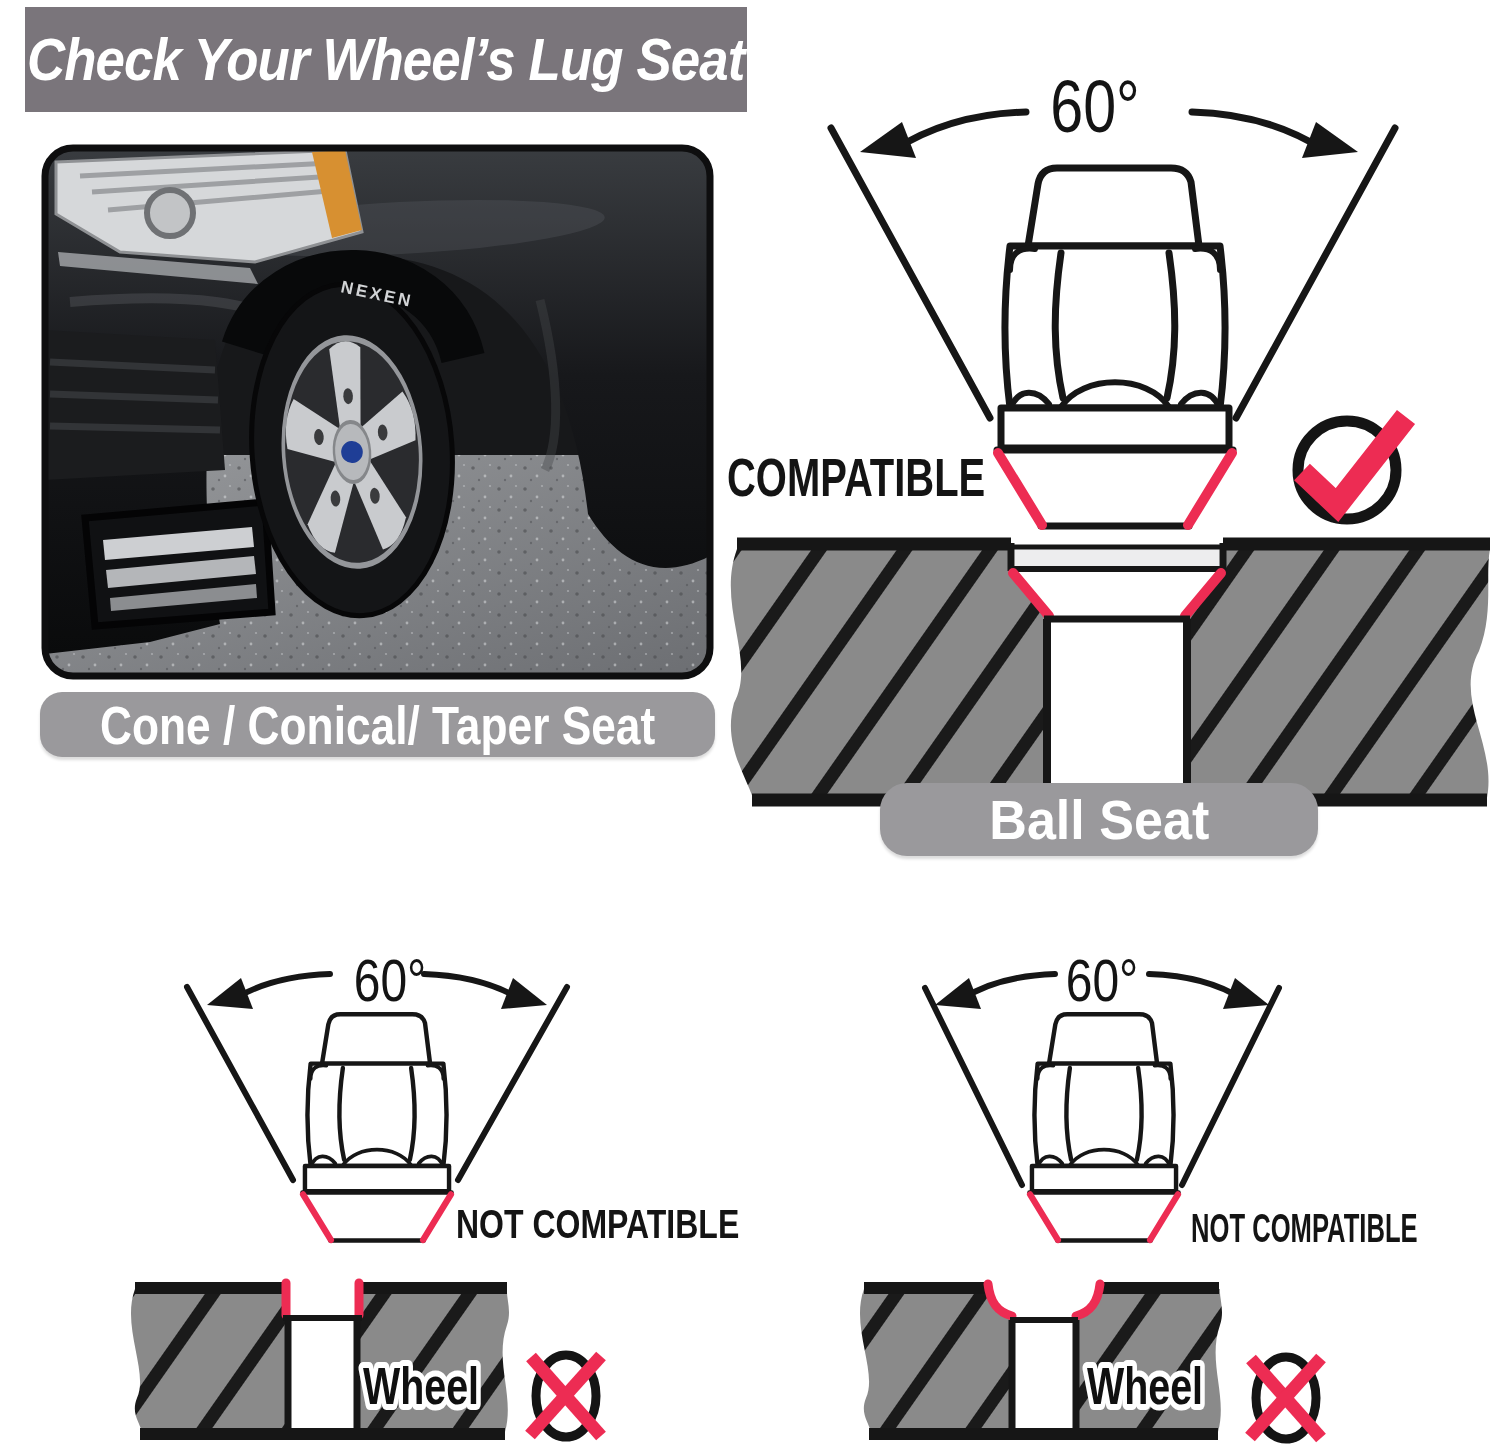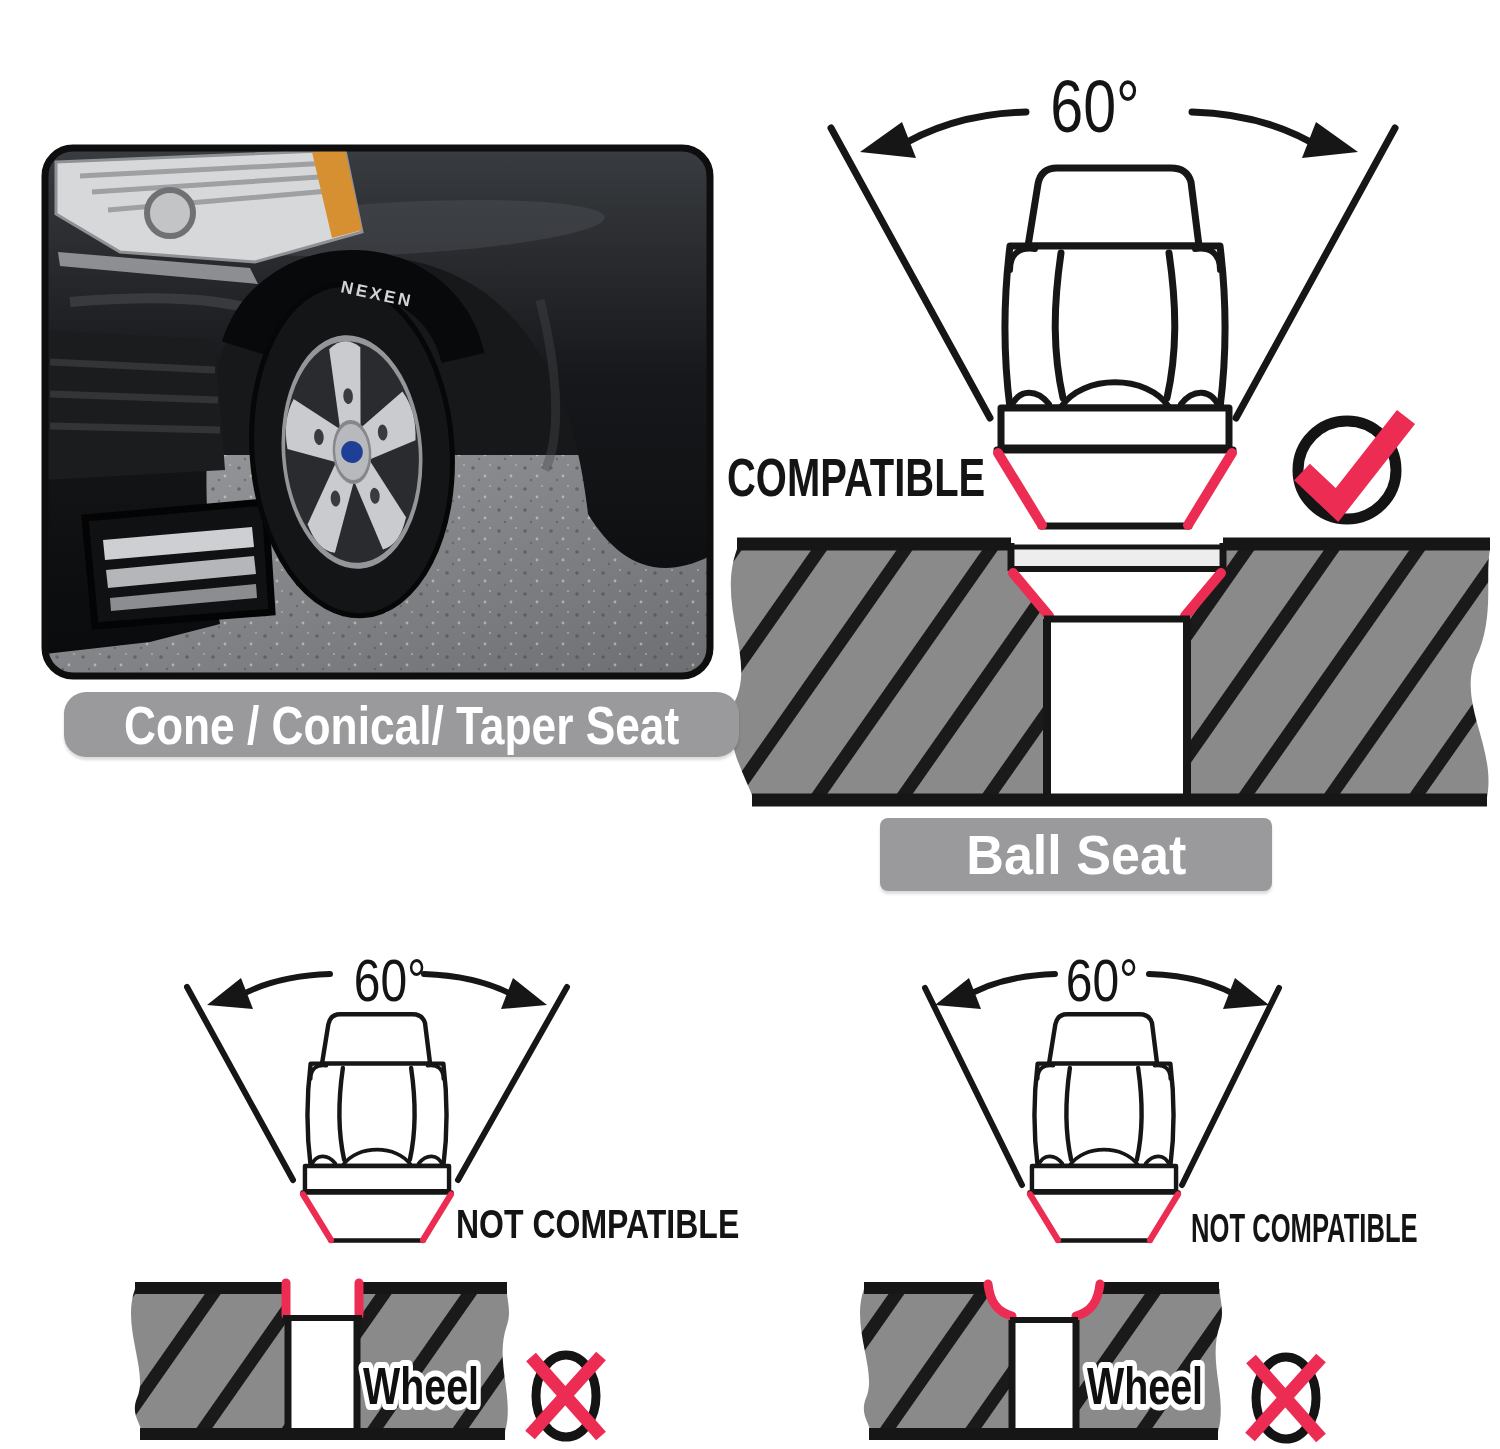"Check Your Wheel’s Lug Seat" div.banner-header { html: none -> <div> <span>Check Your Wheel’s Lug Seat</span> </div> }
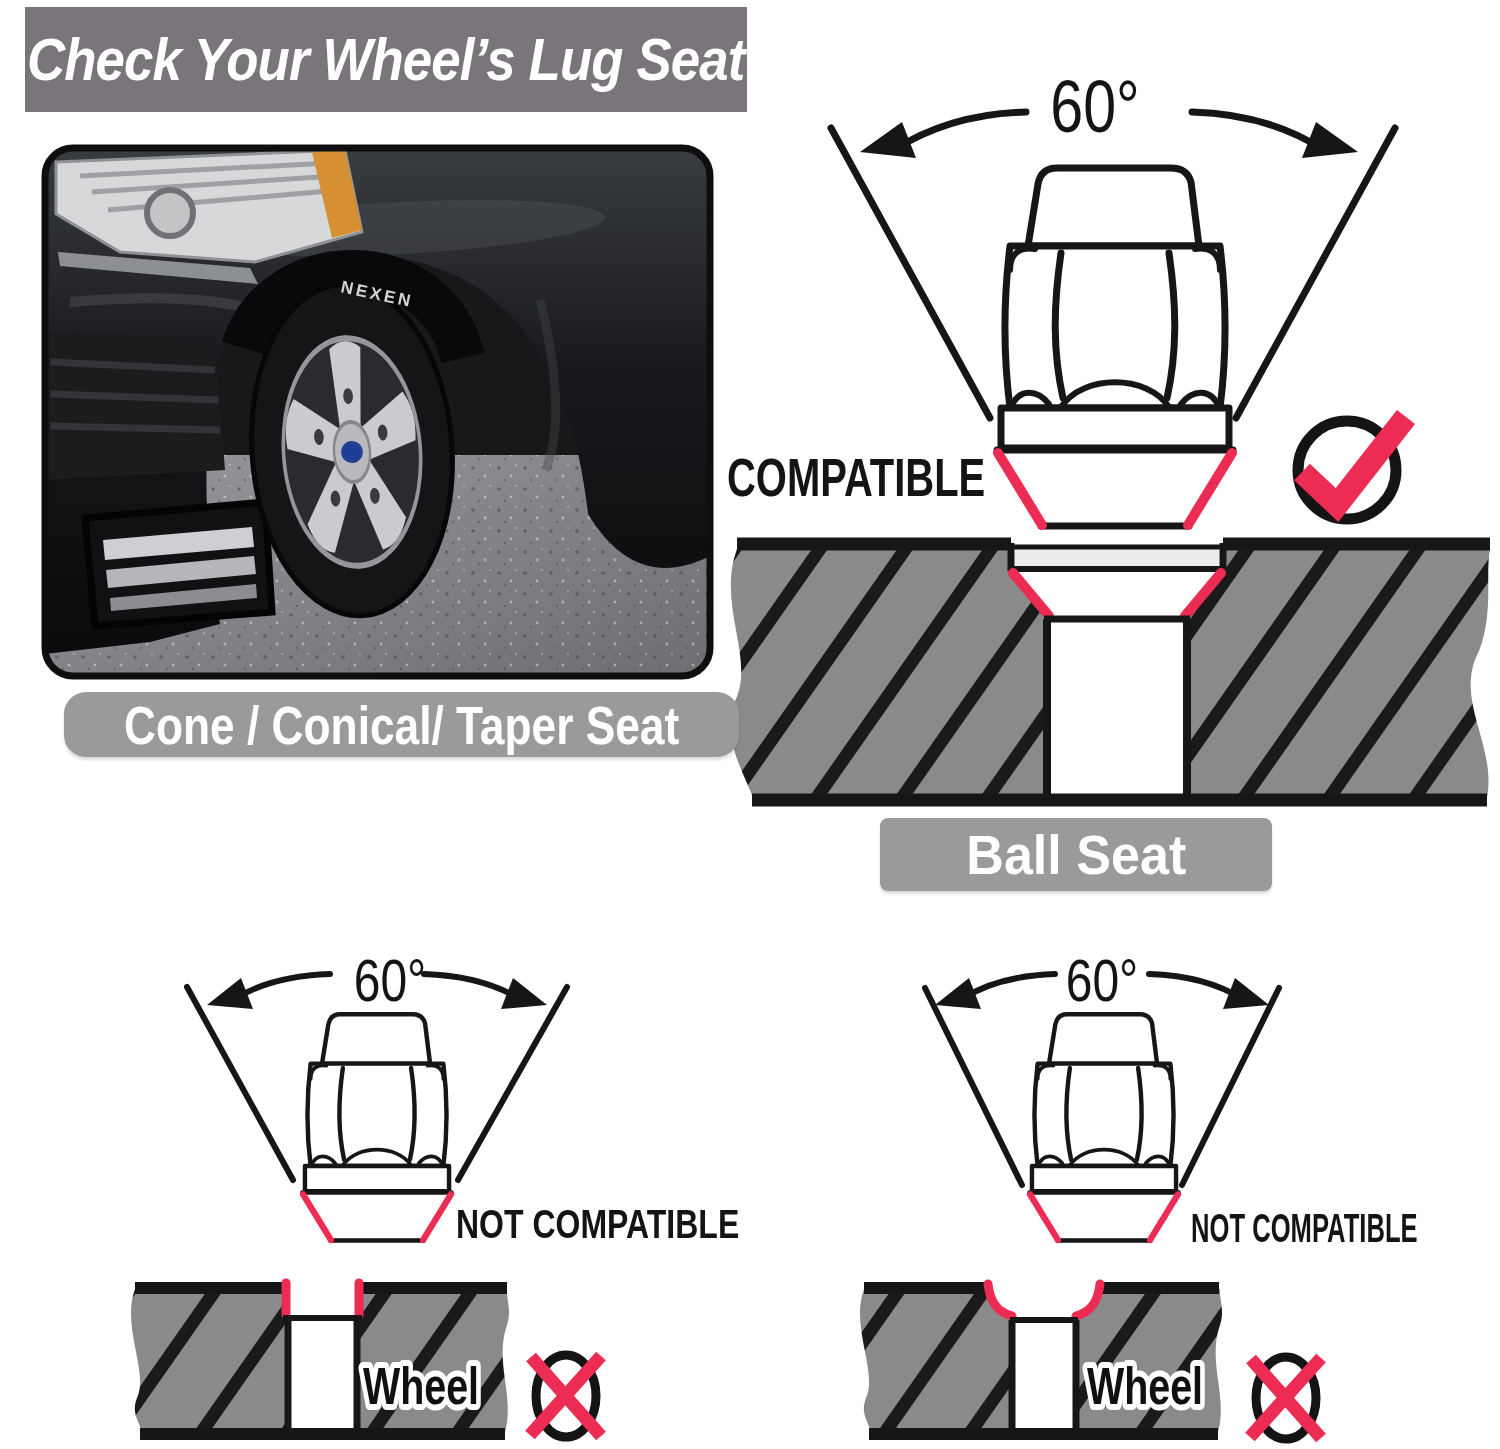"Cone / Conical/ Taper Seat" #pill-cone { margin-left: 24px -> none }
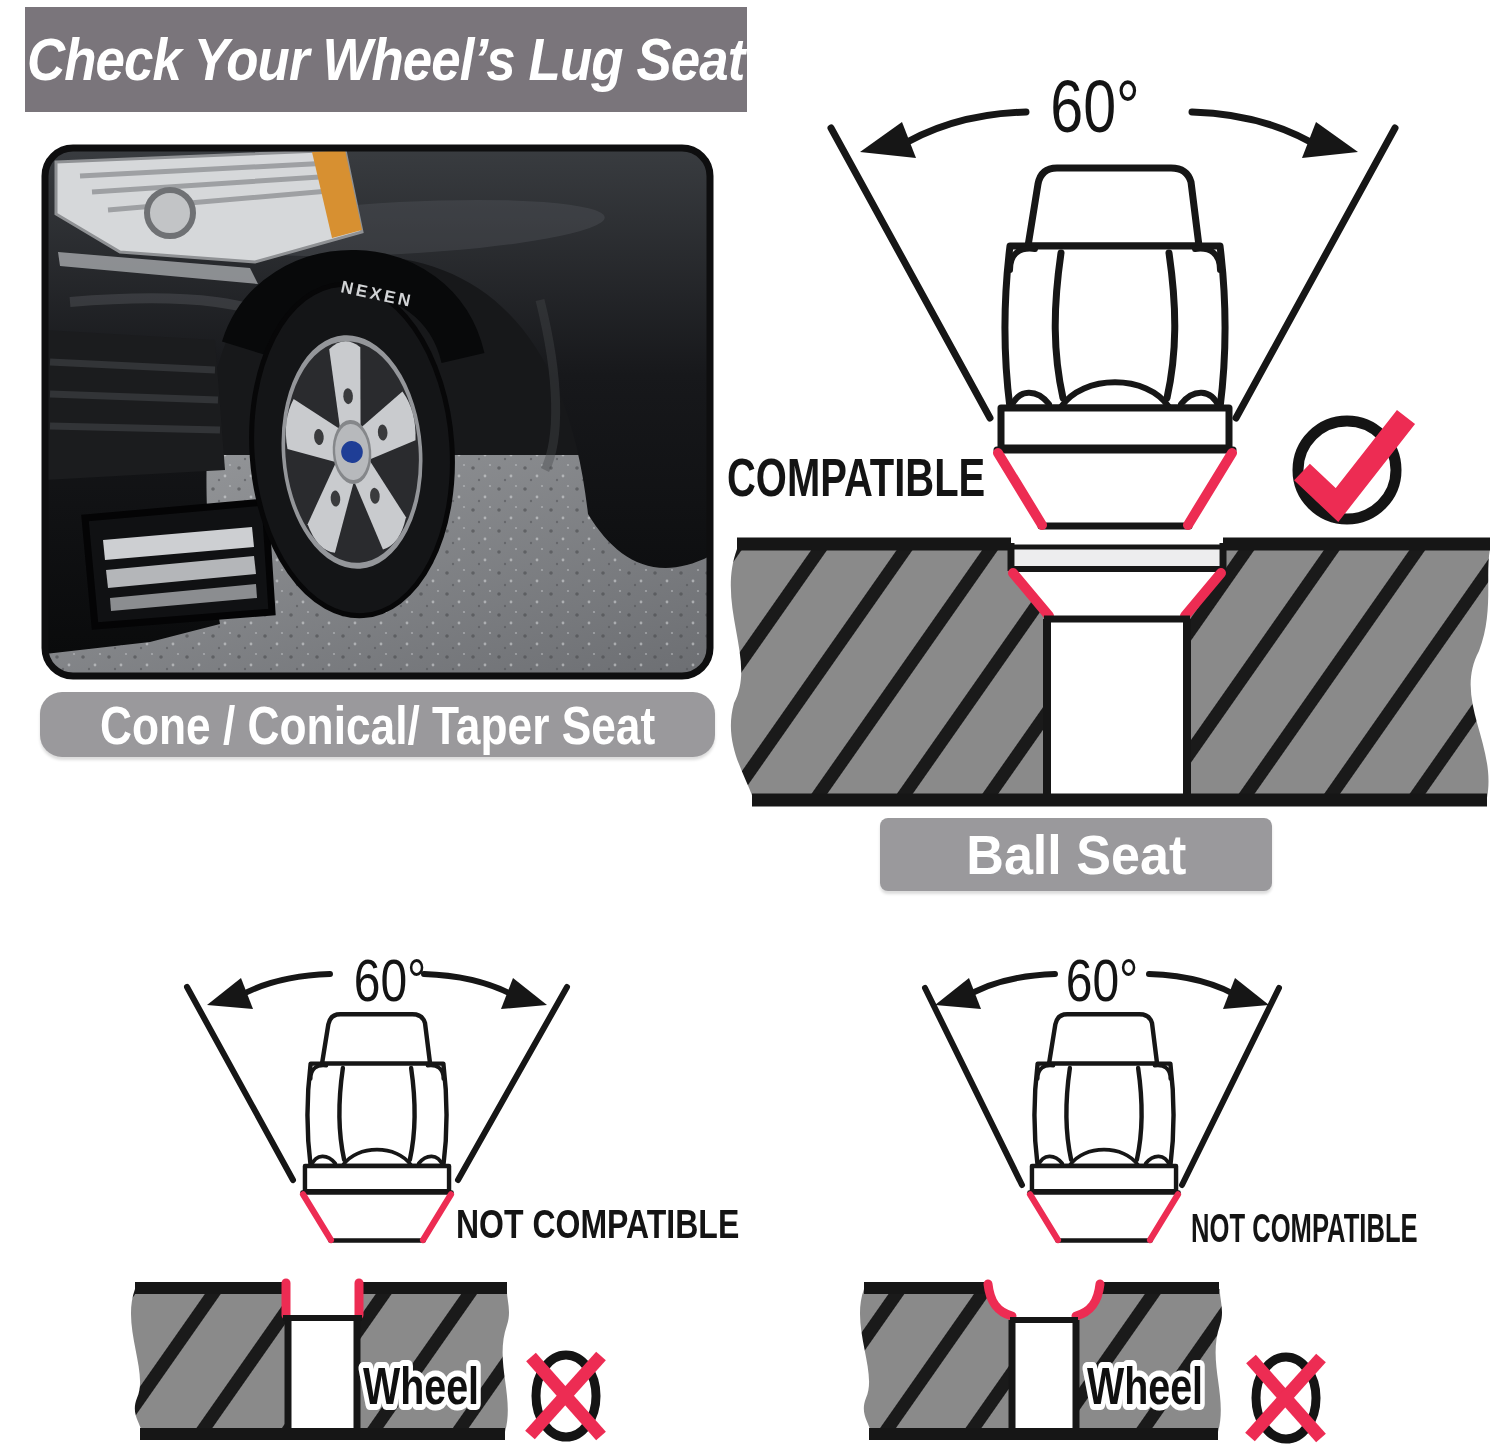"Ball Seat" #pill-ball { border-radius: 8px -> 27px; top: 818px -> 783px; width: 392px -> 438px }
